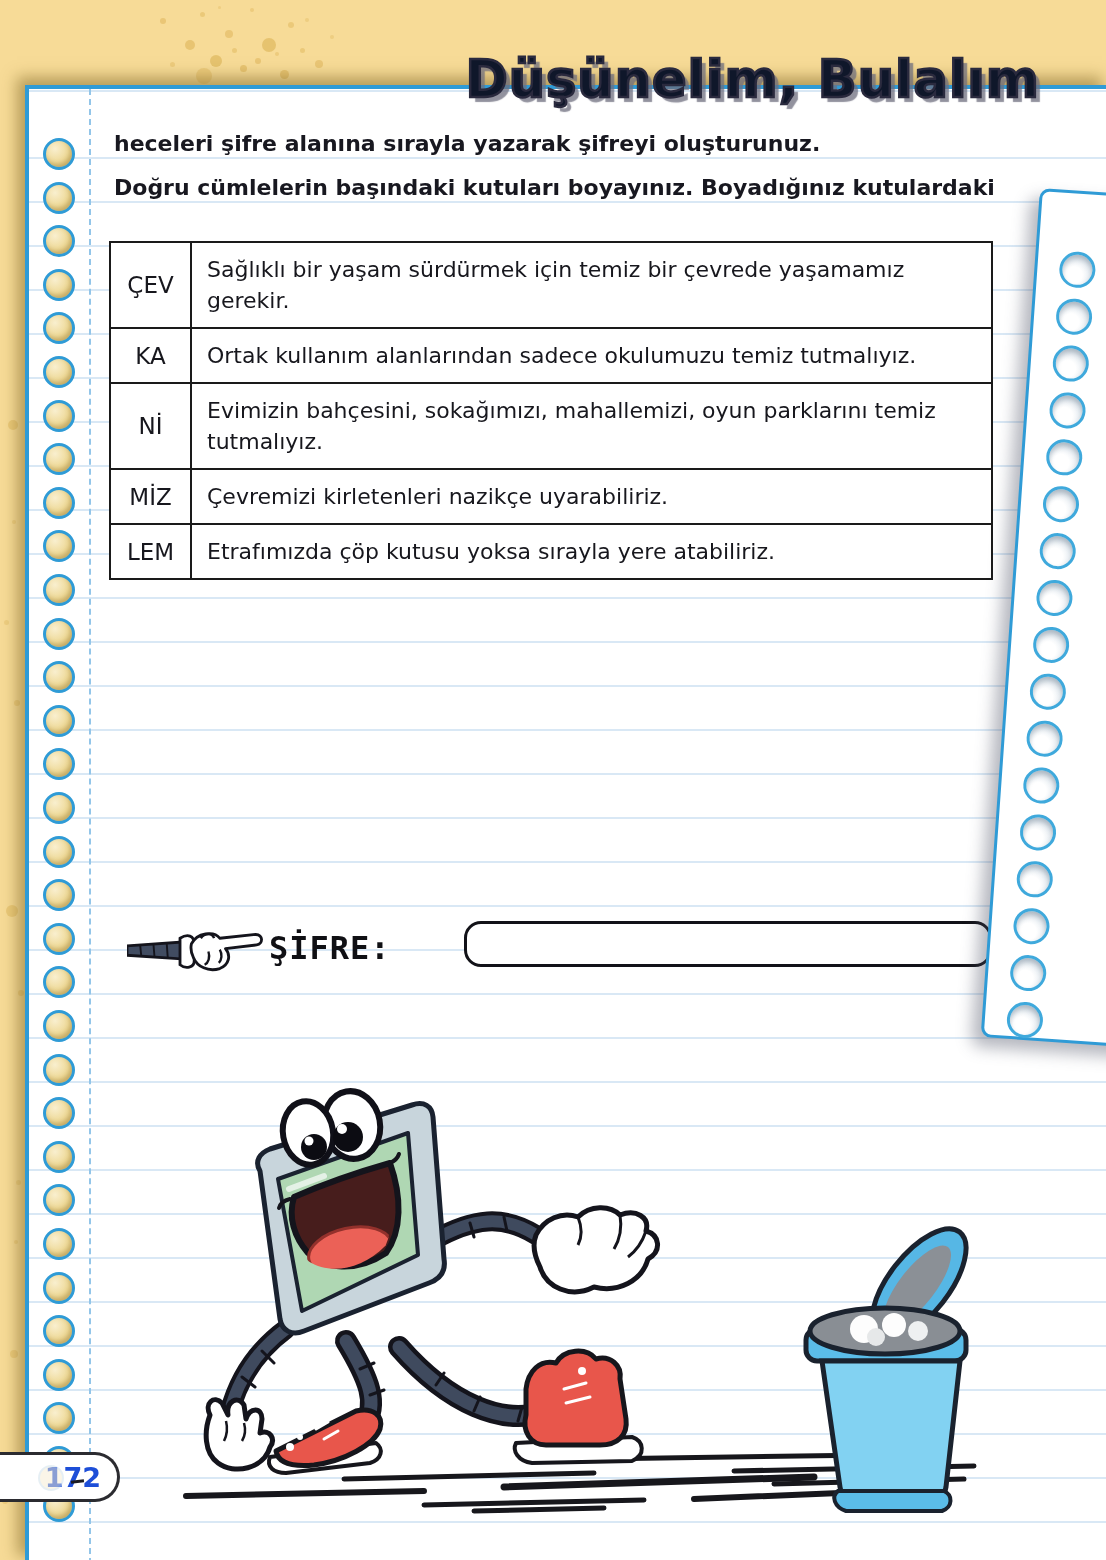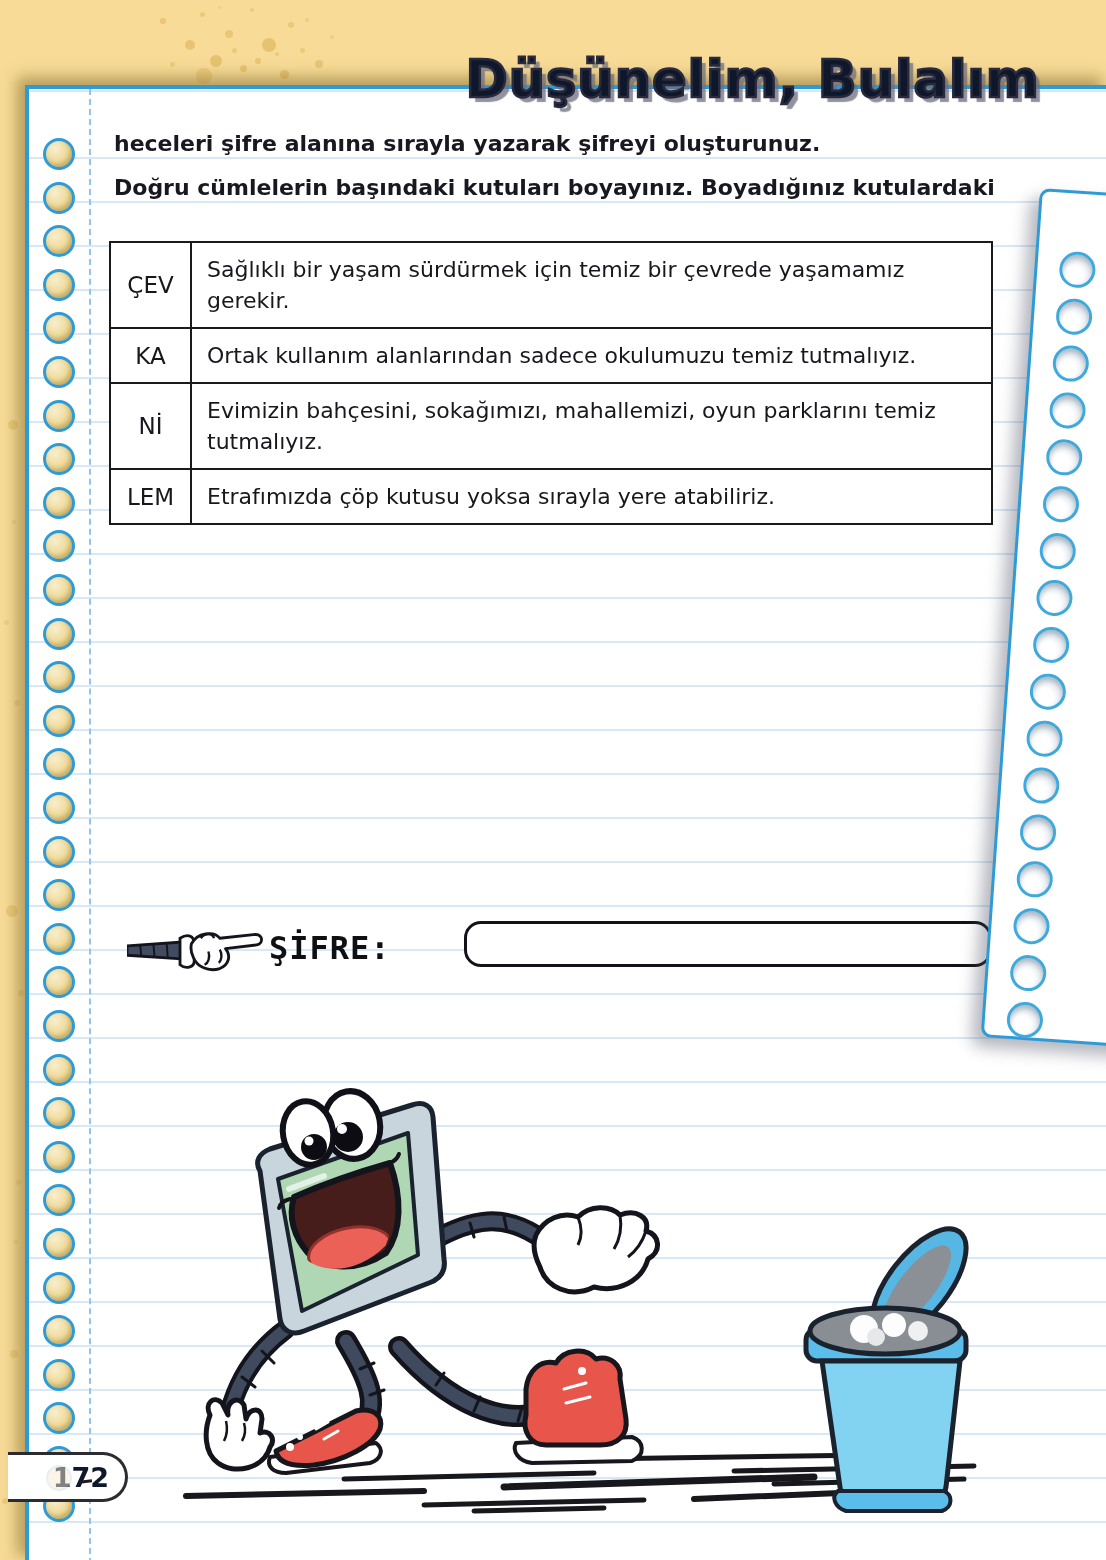"MİZ" tr { html: none -> <tr> <td>MİZ</td> <td>Çevremizi kirletenleri nazikçe uyarabiliriz.</td> </tr> }
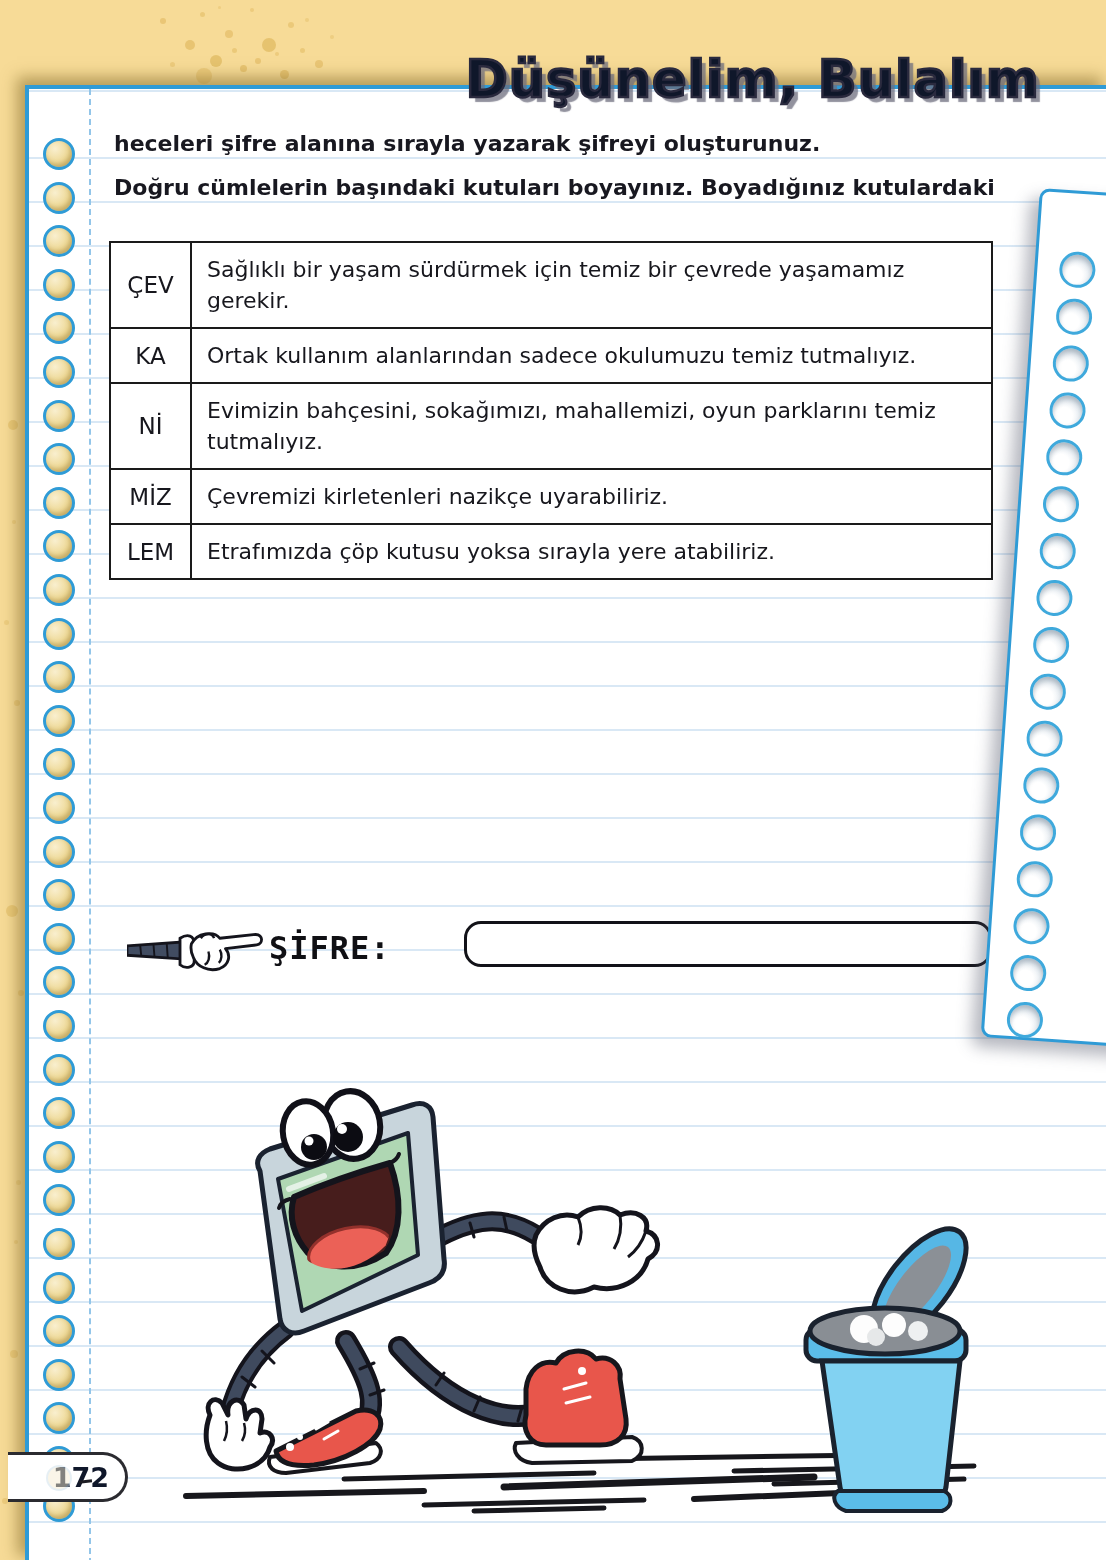"172" .page-pill { color: #0f172a -> #1d4ed8; margin-left: 8px -> none }
